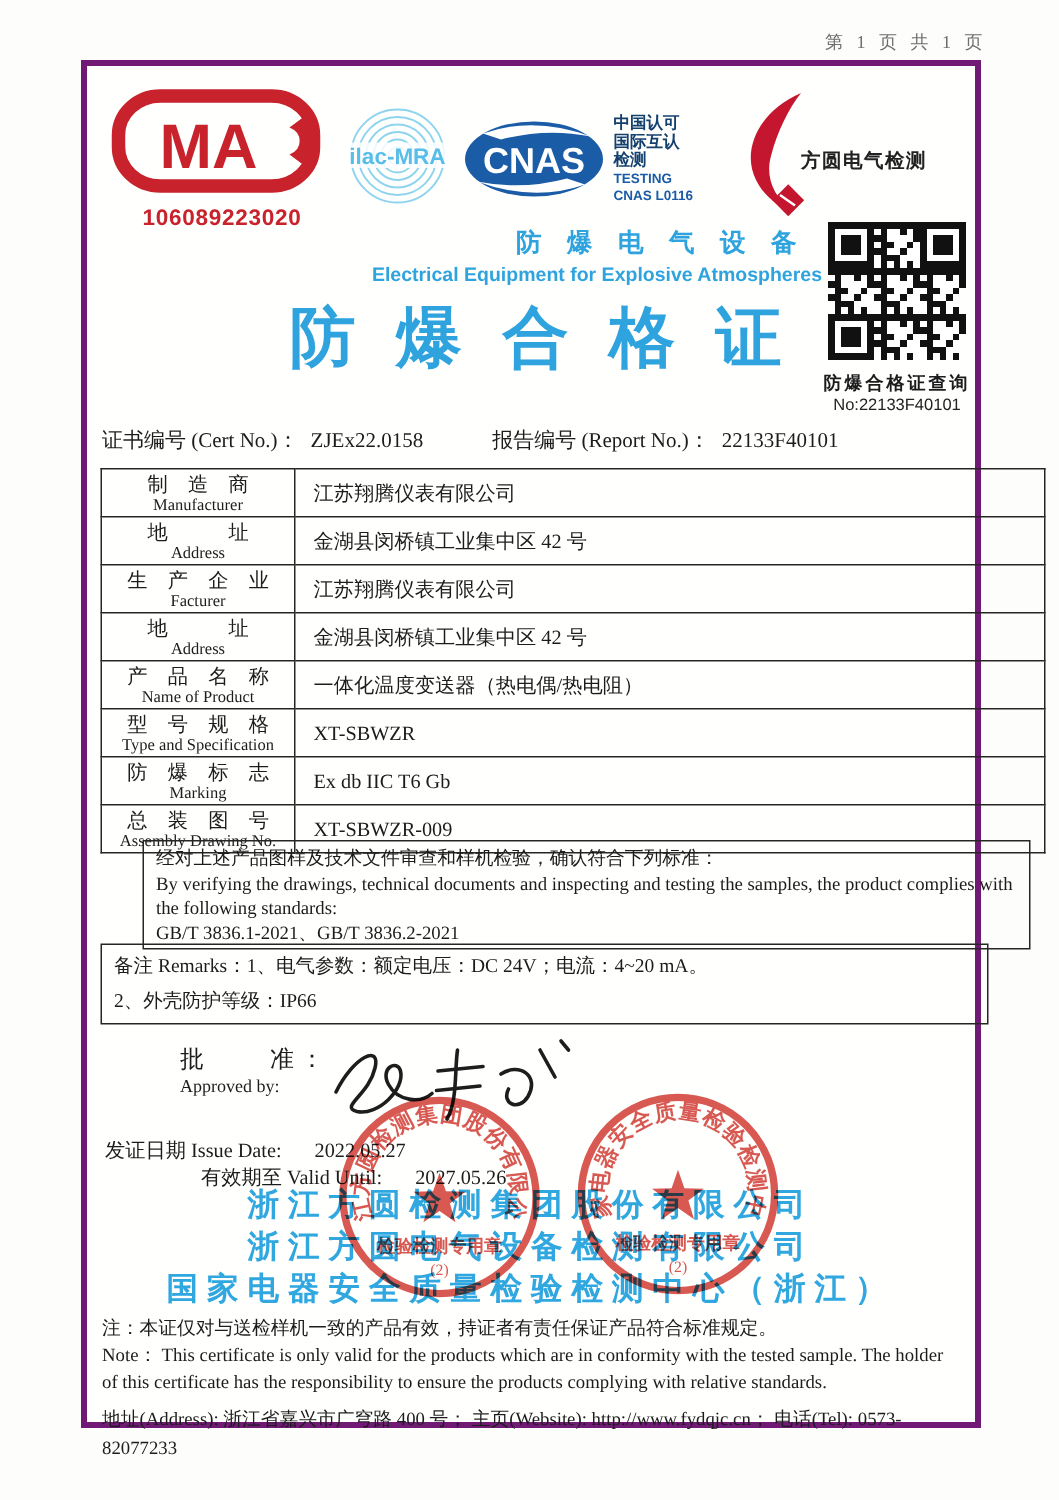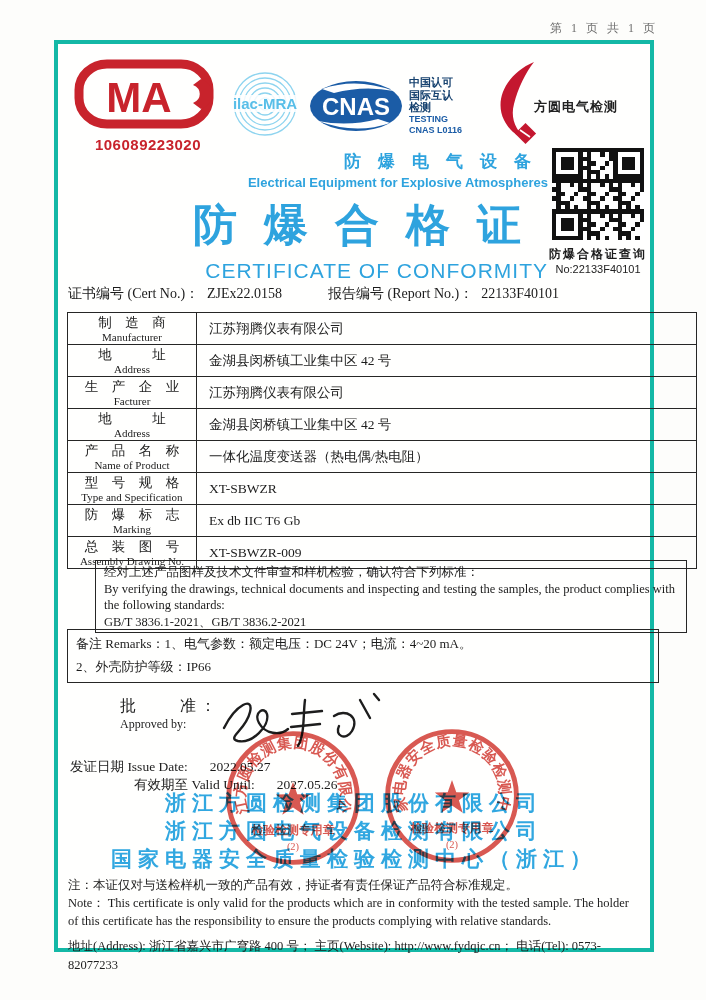"MA" .frame { border: 4px solid #14b8a6 -> 4px solid #701a75 }
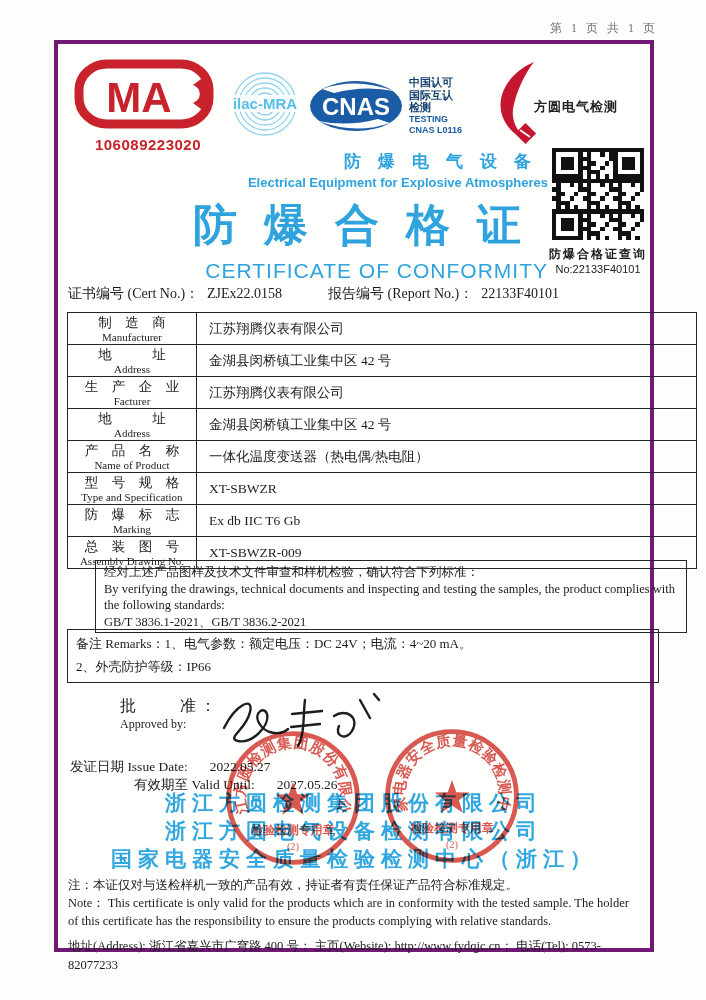"CERTIFICATE OF CONFORMITY" div.h-en-title { html: <div>CERTIFICATE OF CONFORMITY</div> -> none }
